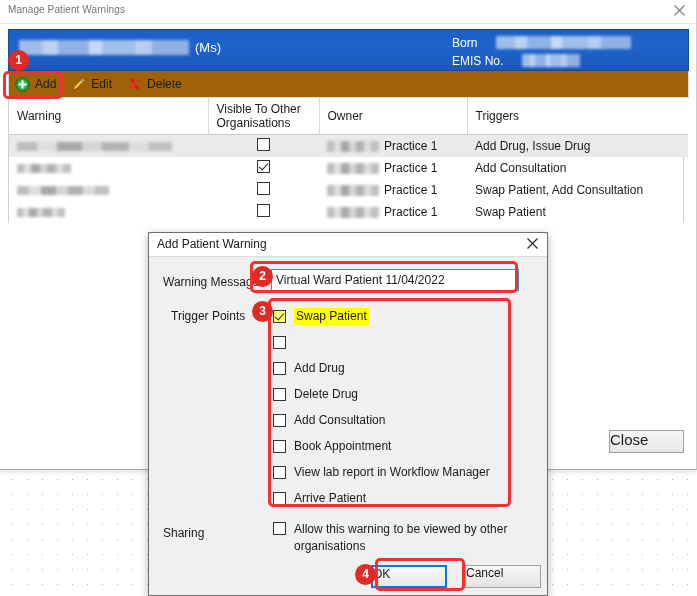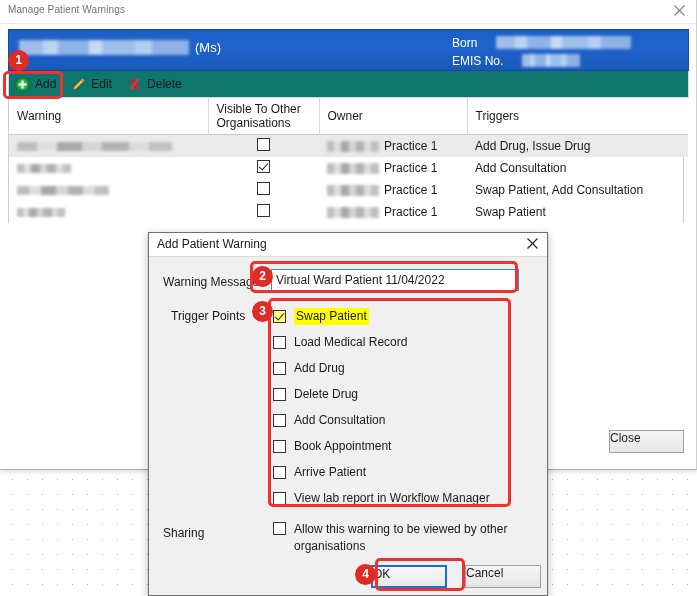"Add" #toolbar { background: #0f766e -> #a16207 }
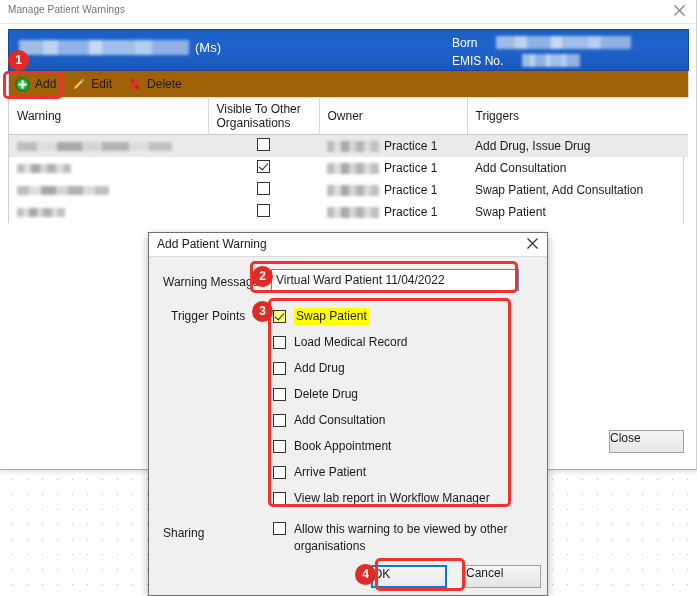"Load Medical Record" span.lbl { html: <span>Load Medical Record</span> -> none }
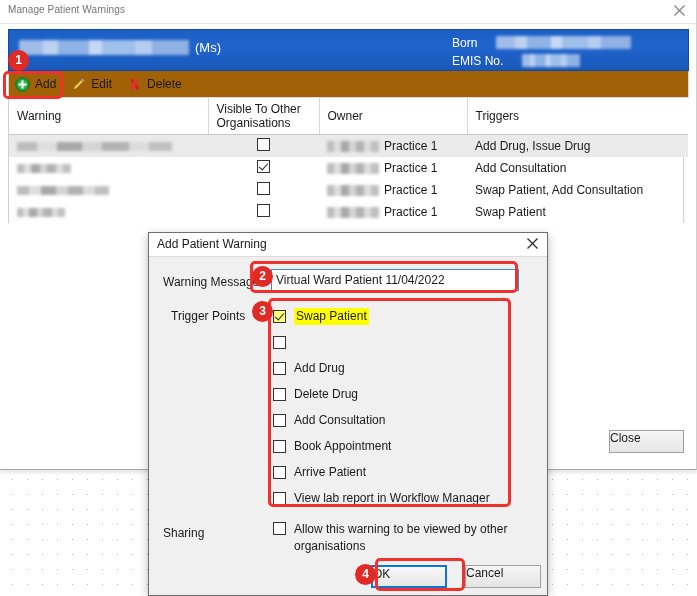"Close" #close-button { font-size: 12px -> 15px }
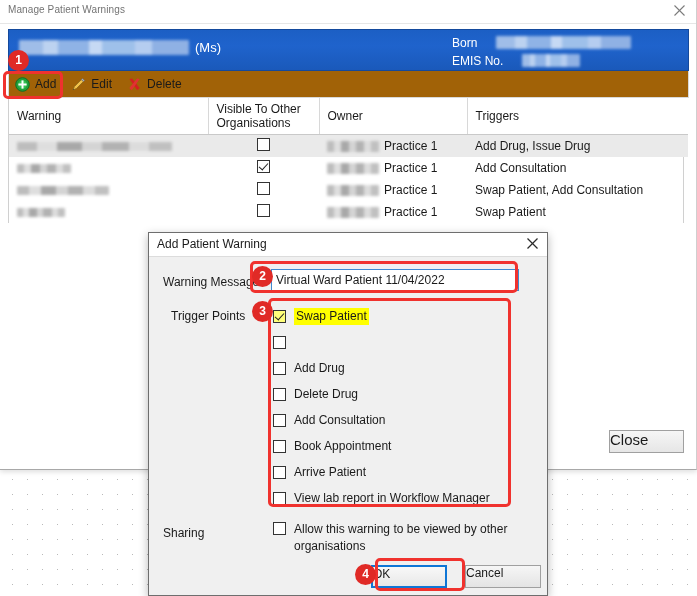"Arrive Patient" div.trig-row { order: before "View lab report in Workflow" -> after "View lab report in Workflow" }
